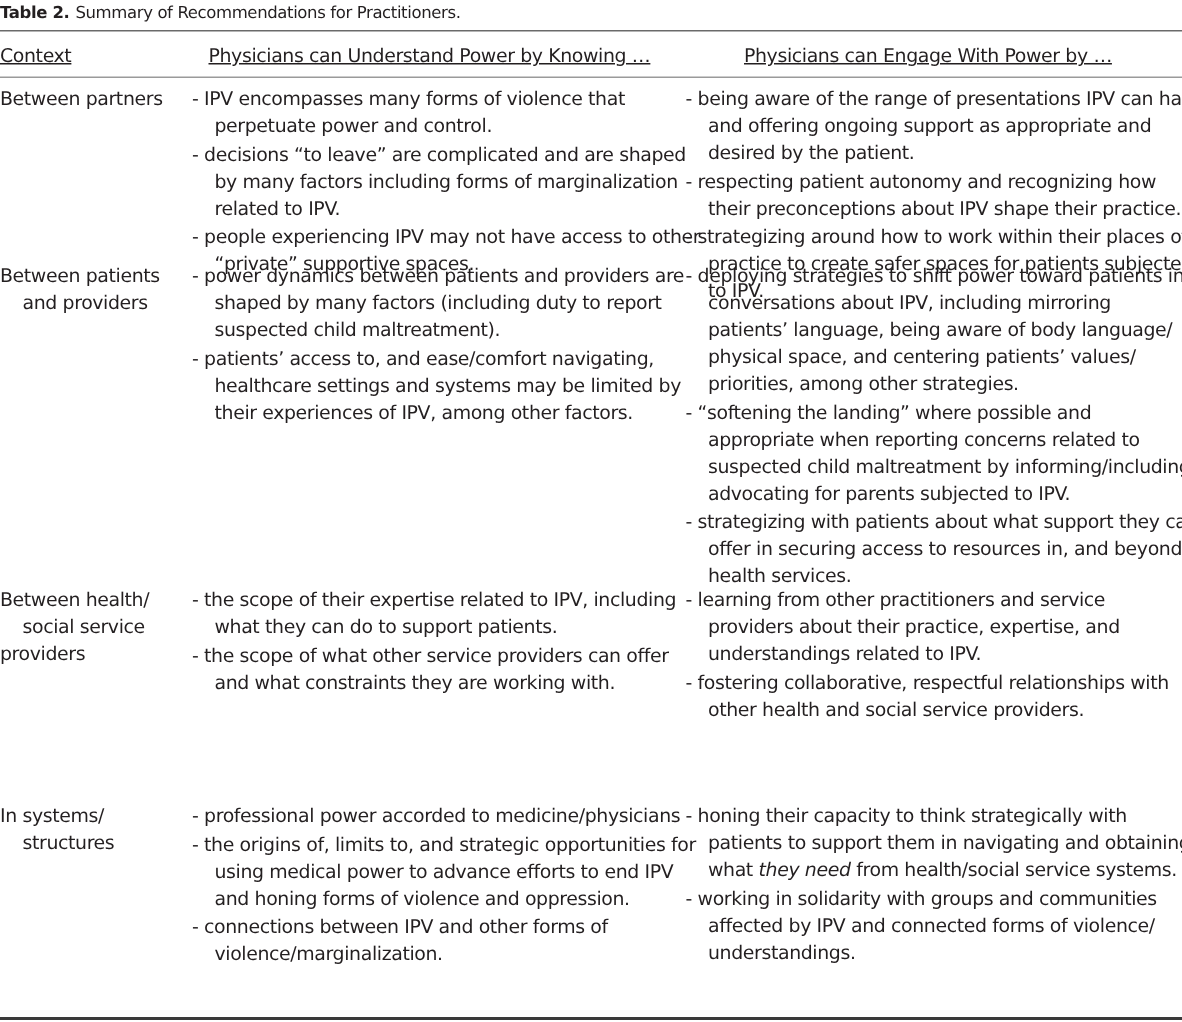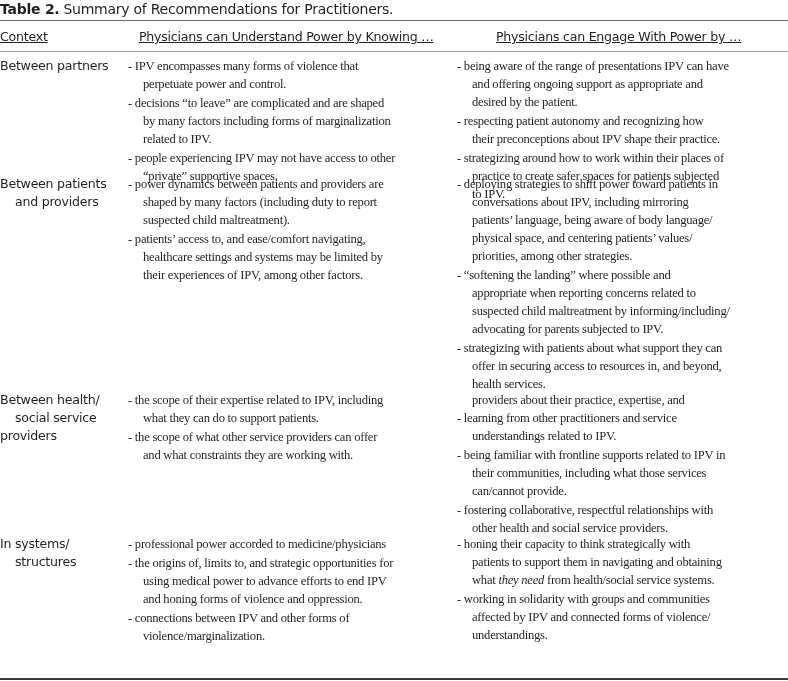"Table 2. Summary of Recommendations" .caption { font-size: 14px -> 11px }
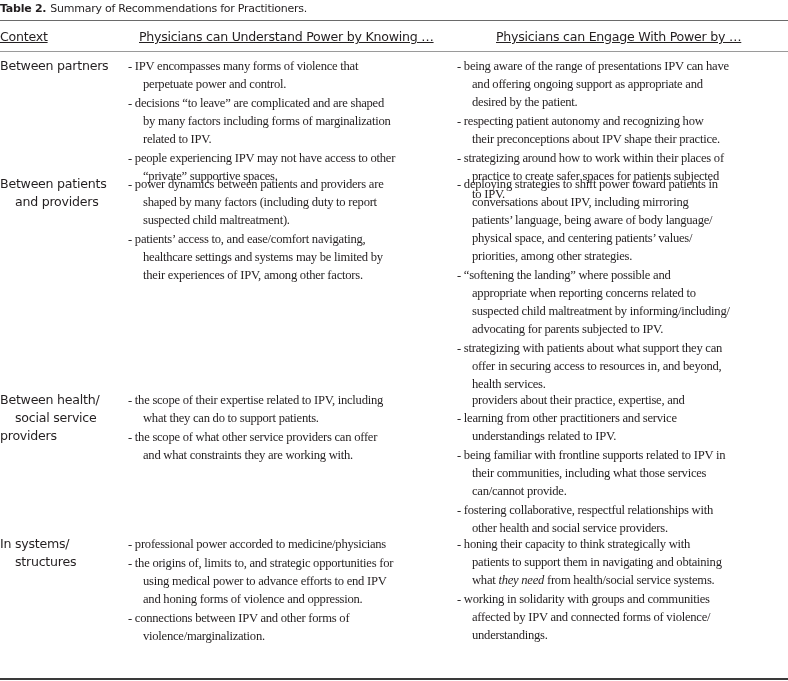"- IPV encompasses many forms" .col { font-family: Liberation Serif, serif -> none }
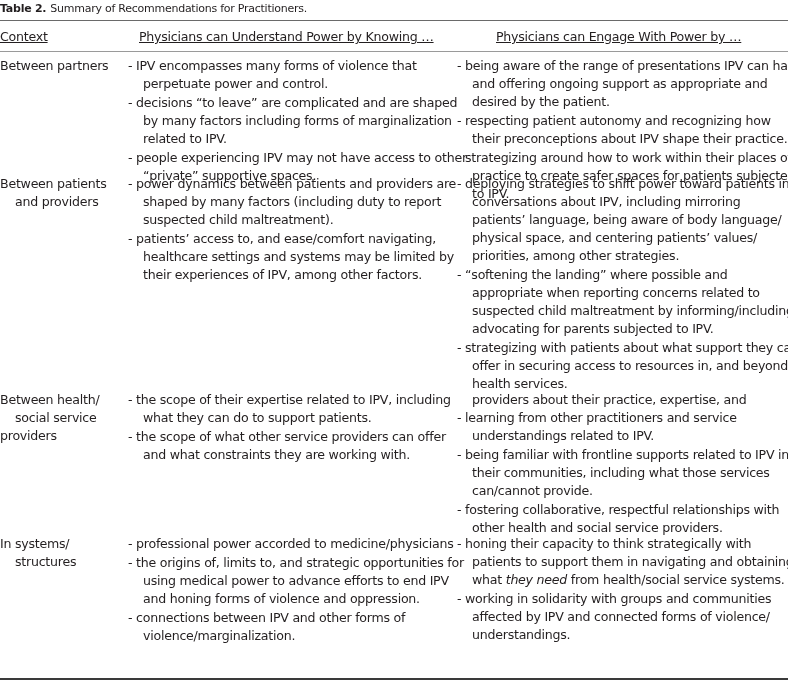"providers about their practice," span.ln { order: before "- learning from other practitioners" -> after "- learning from other practitioners" }
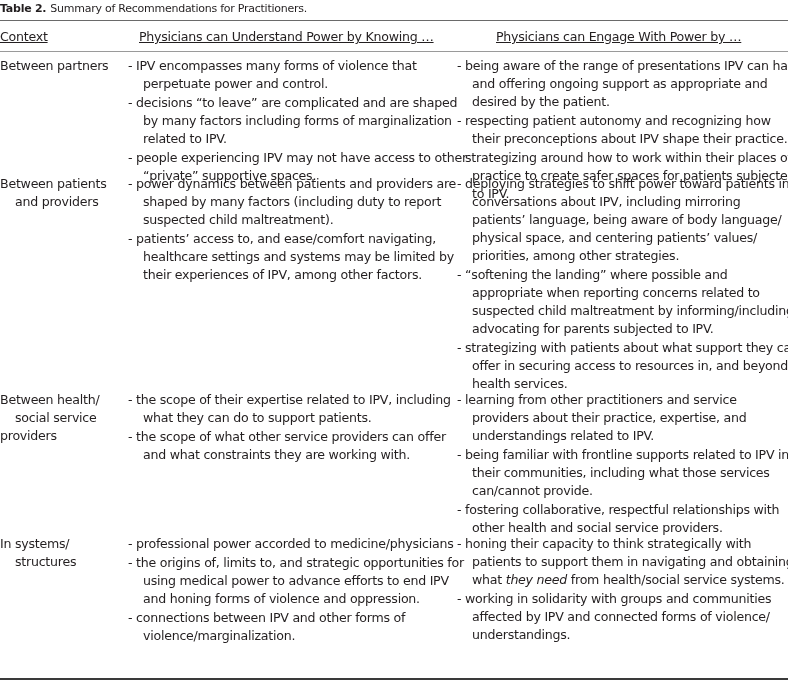"- being familiar with frontline" div.item { html: <div> <span>- being familiar with frontline supports related to IPV in</span> <span>their communities, including what those services</span> <span>can/cannot provide.</span> </div> -> none }
